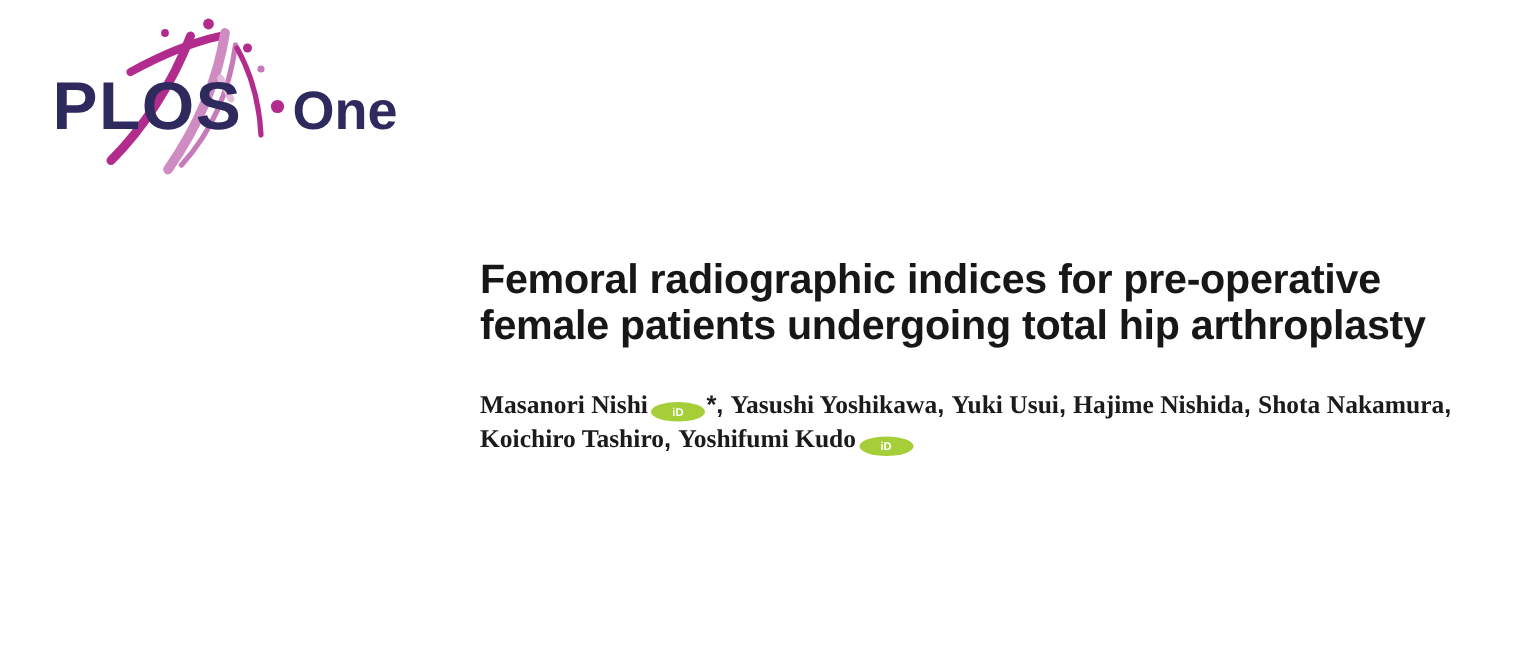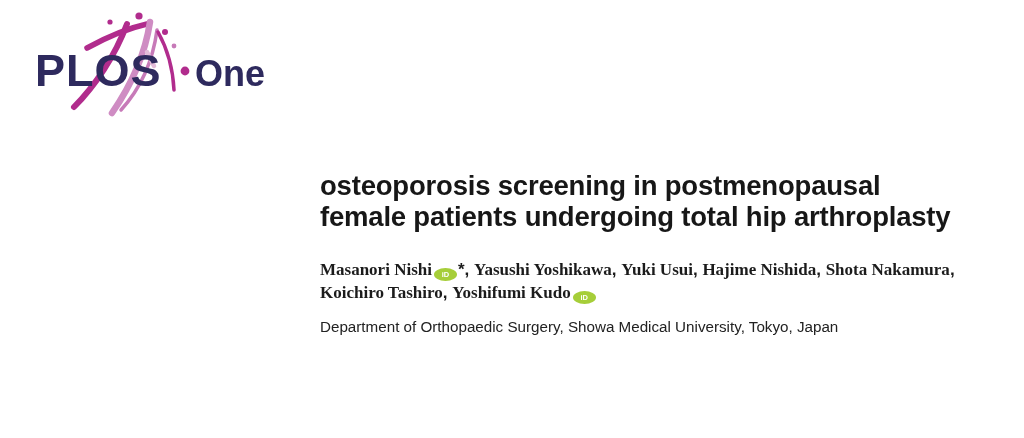"Femoral radiographic indices for" div { html: none -> <div>Femoral radiographic indices for pre-operative</div> }
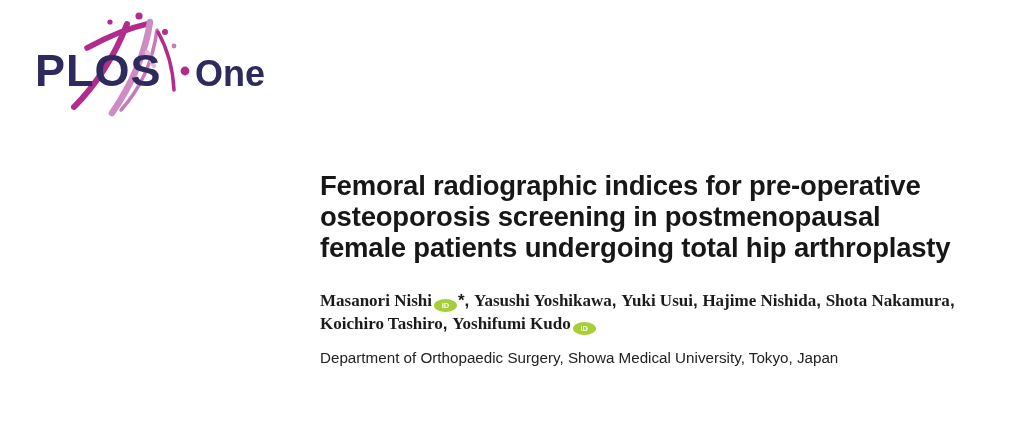"osteoporosis screening in postmenopausal" div { html: <div>osteoporosis screening in postmenopausal</div> -> none }
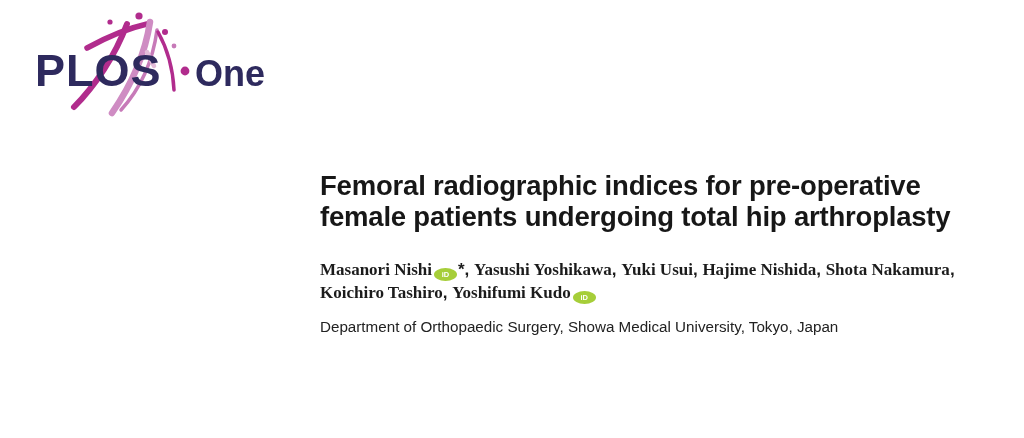"iD" .orcid { width: 23px -> 36px }
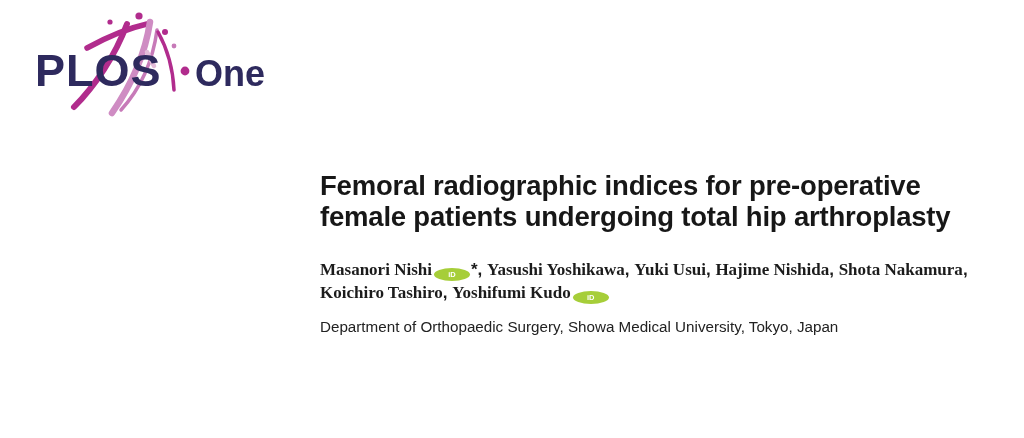"Department of Orthopaedic Surgery, Showa" div.affiliation { html: <div>Department of Orthopaedic Surgery, Showa Medical University, Tokyo, Japan</div> -> none }
